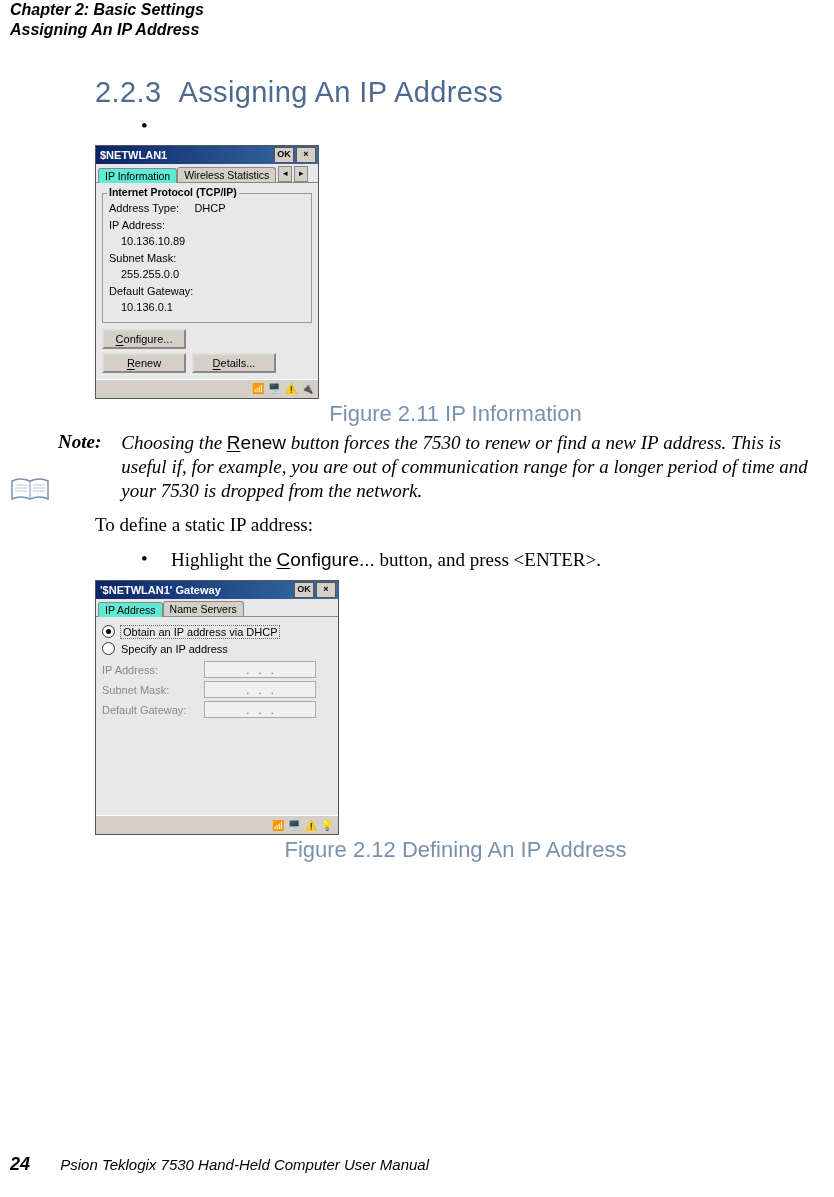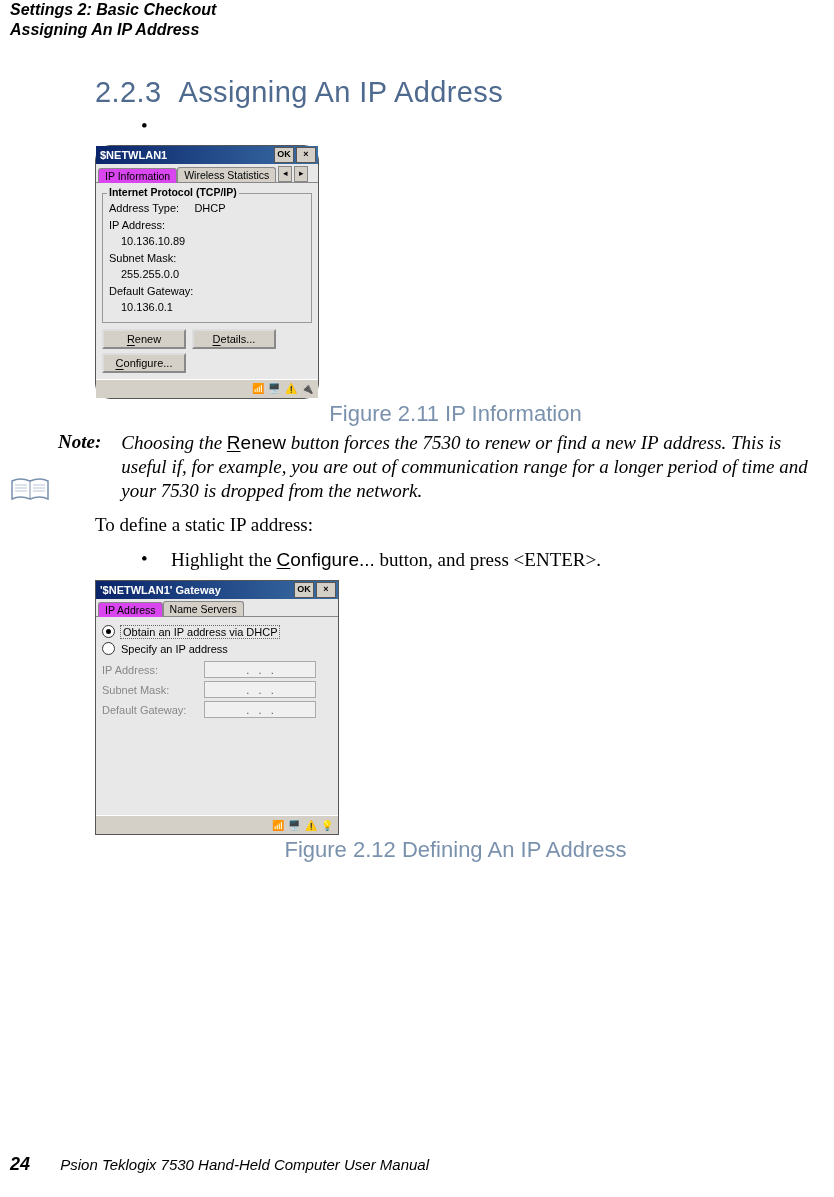"Settings 2: Basic Checkout" div { text: Settings 2: Basic Checkout -> Chapter 2: Basic Settings }
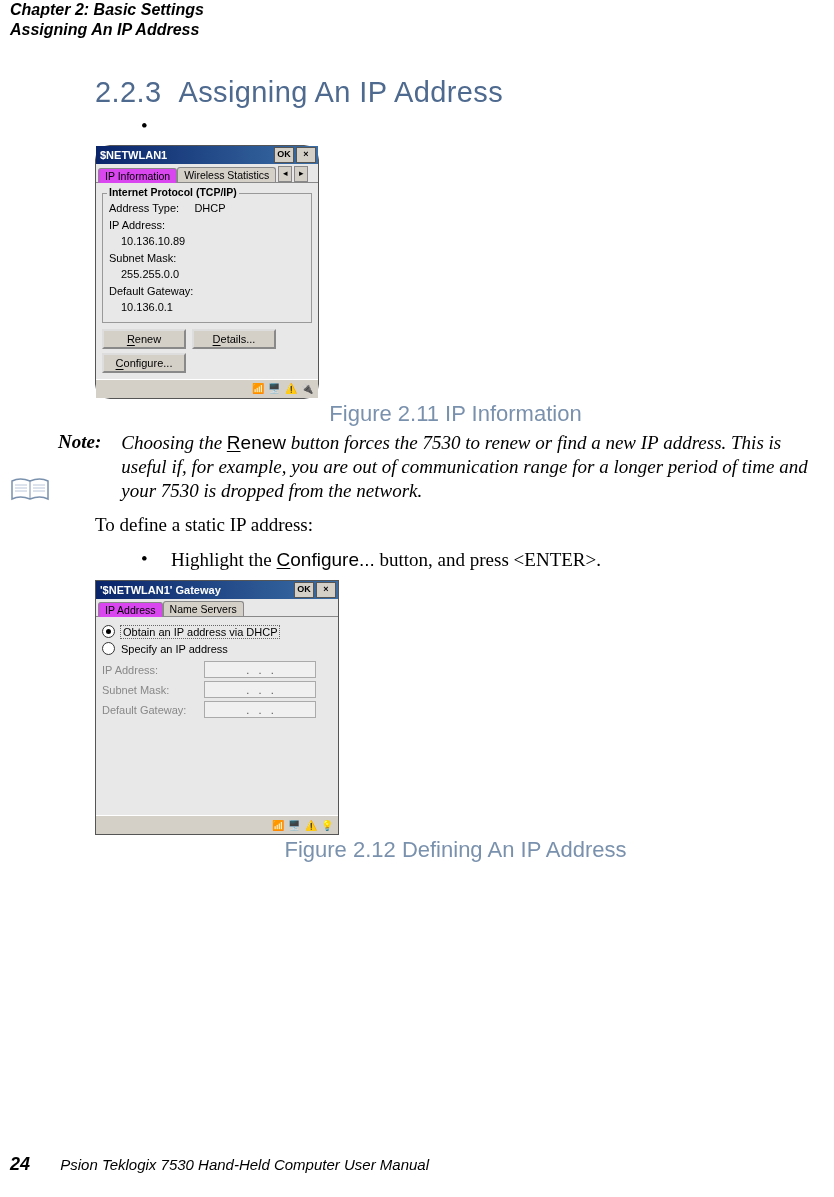"$NETWLAN1" div.winbox { border-radius: 15px -> none }
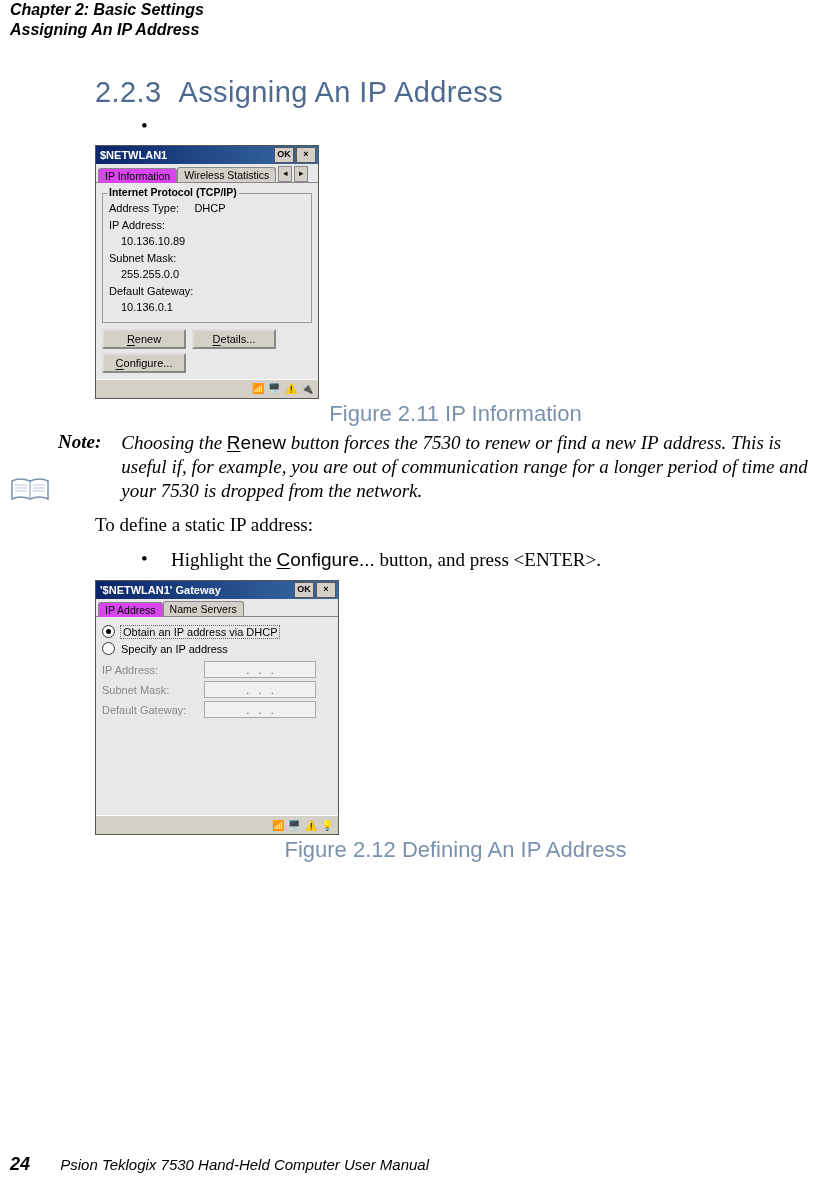"IP Information" .tab.active { background: #d946ef -> #5eead4 }
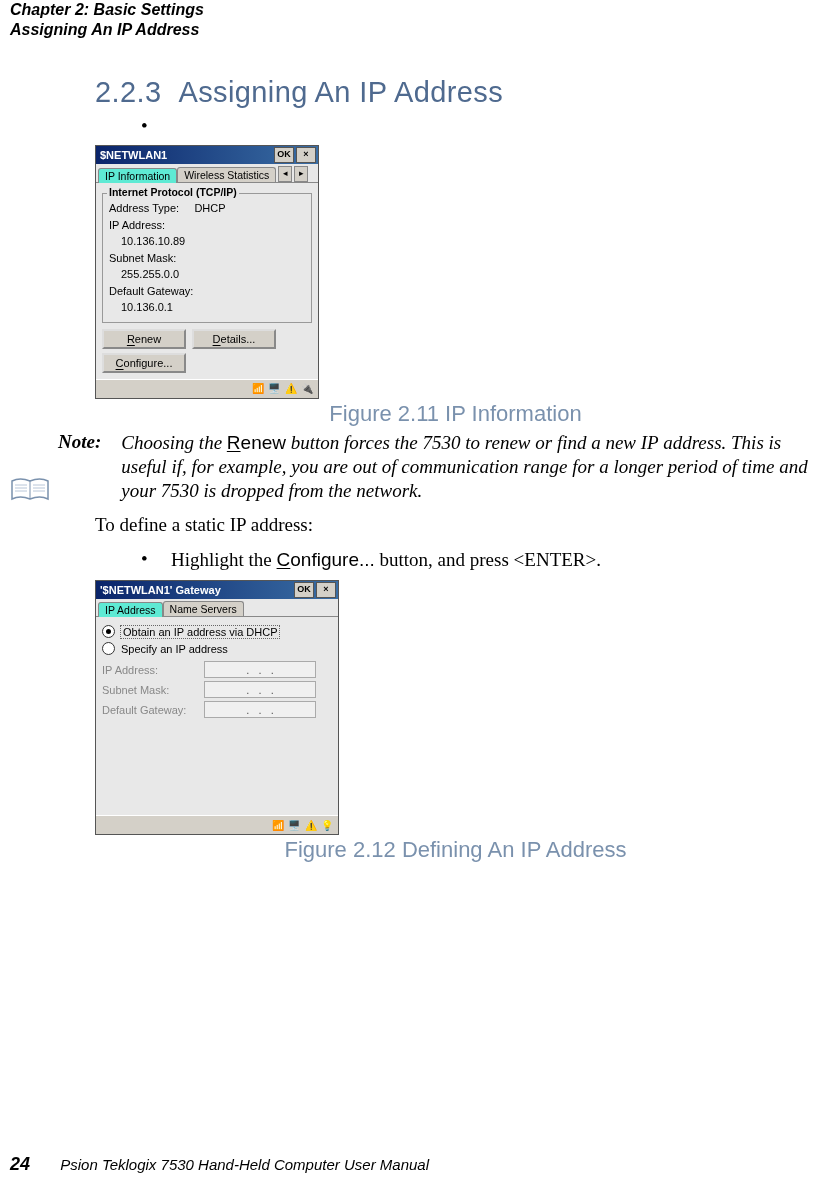"Renew" div.btnrow { order: before "Configure..." -> after "Configure..." }
